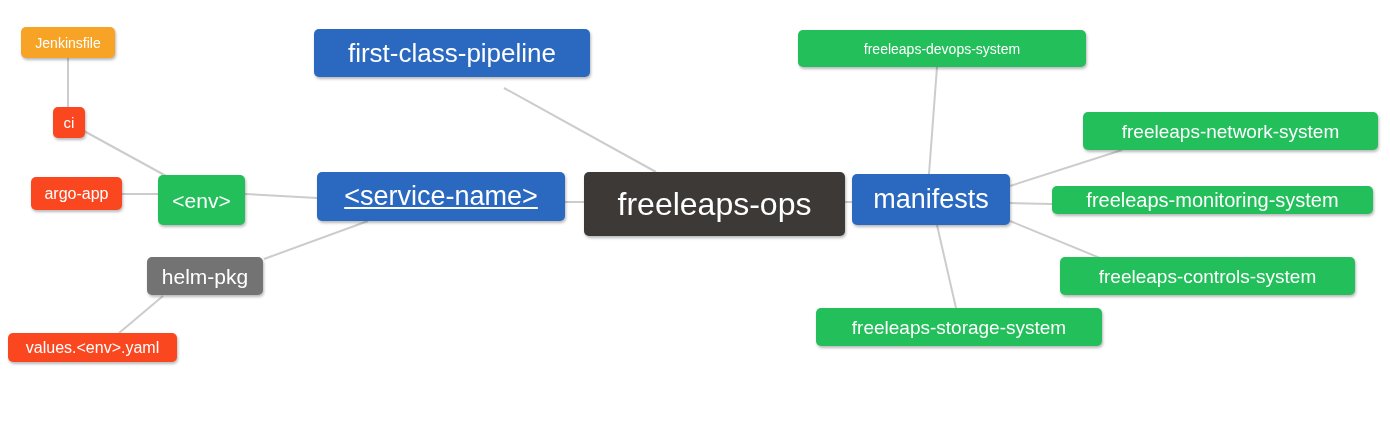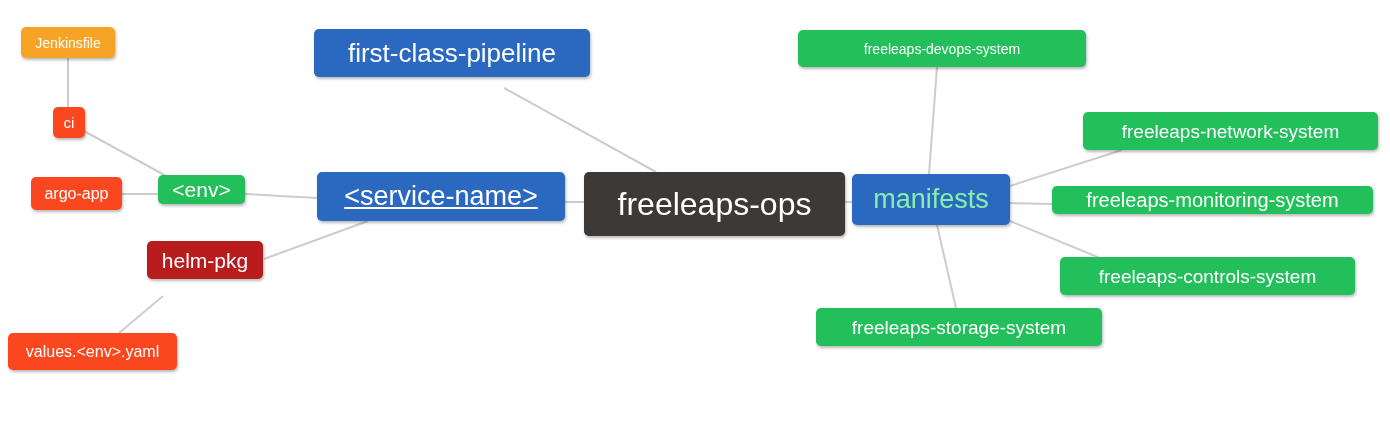"<env>" div.node { height: 29px -> 50px }
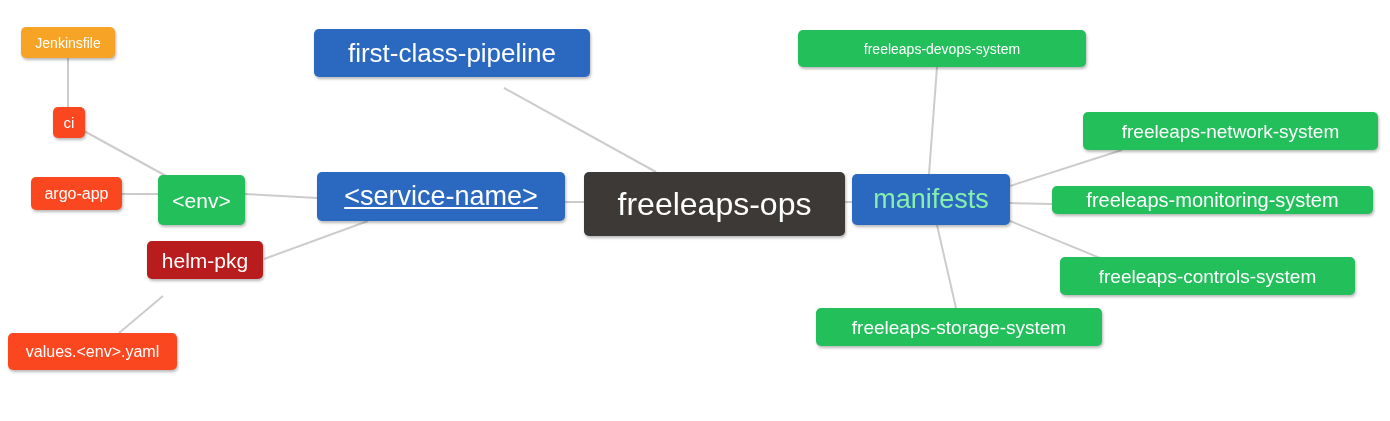"manifests" div.node { color: #86efac -> #ffffff }
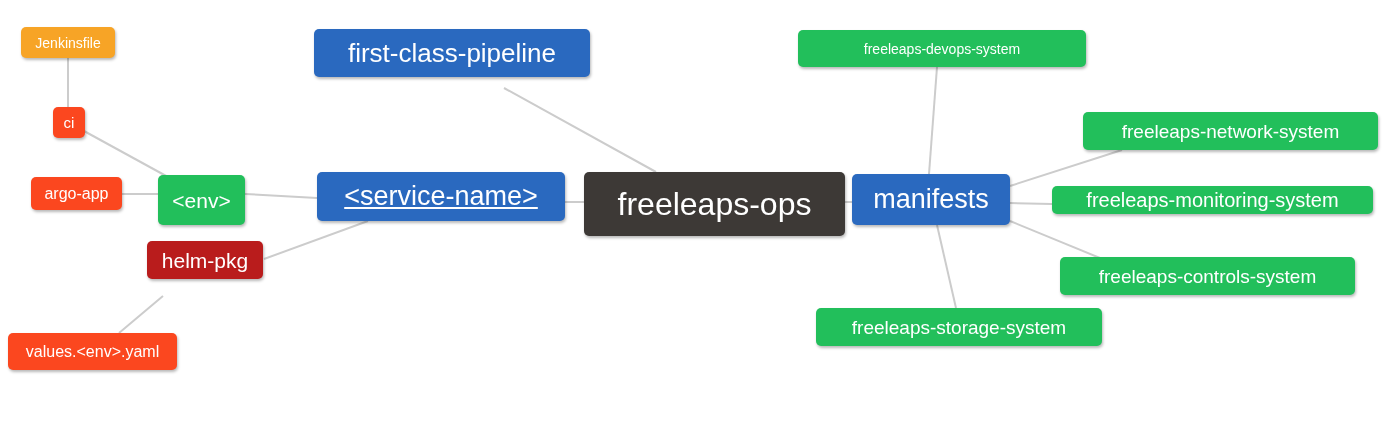"helm-pkg" div.node { background: #b91c1c -> #737373; top: 241px -> 257px }
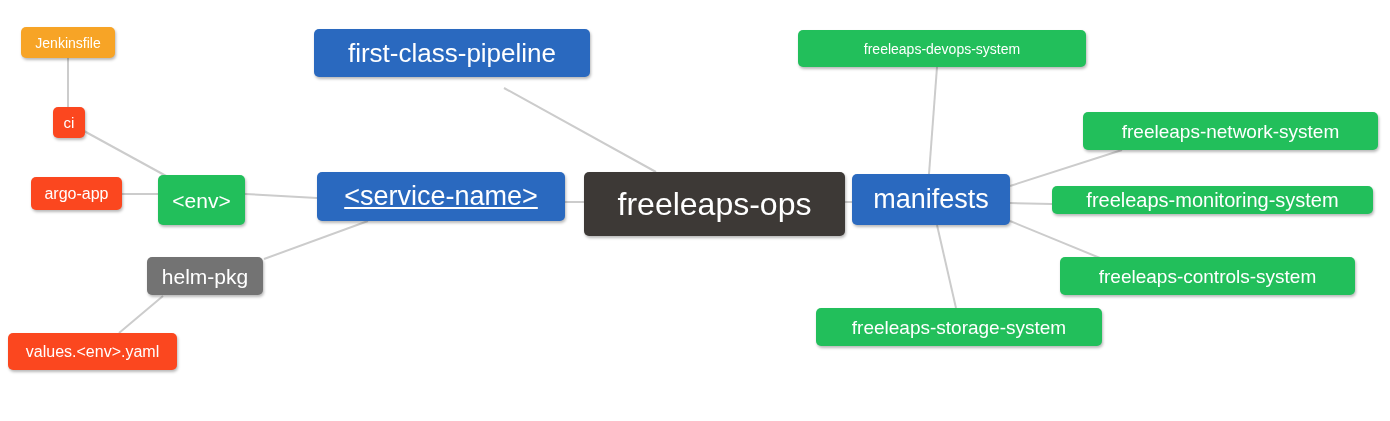"values.<env>.yaml" div.node { height: 37px -> 29px }
